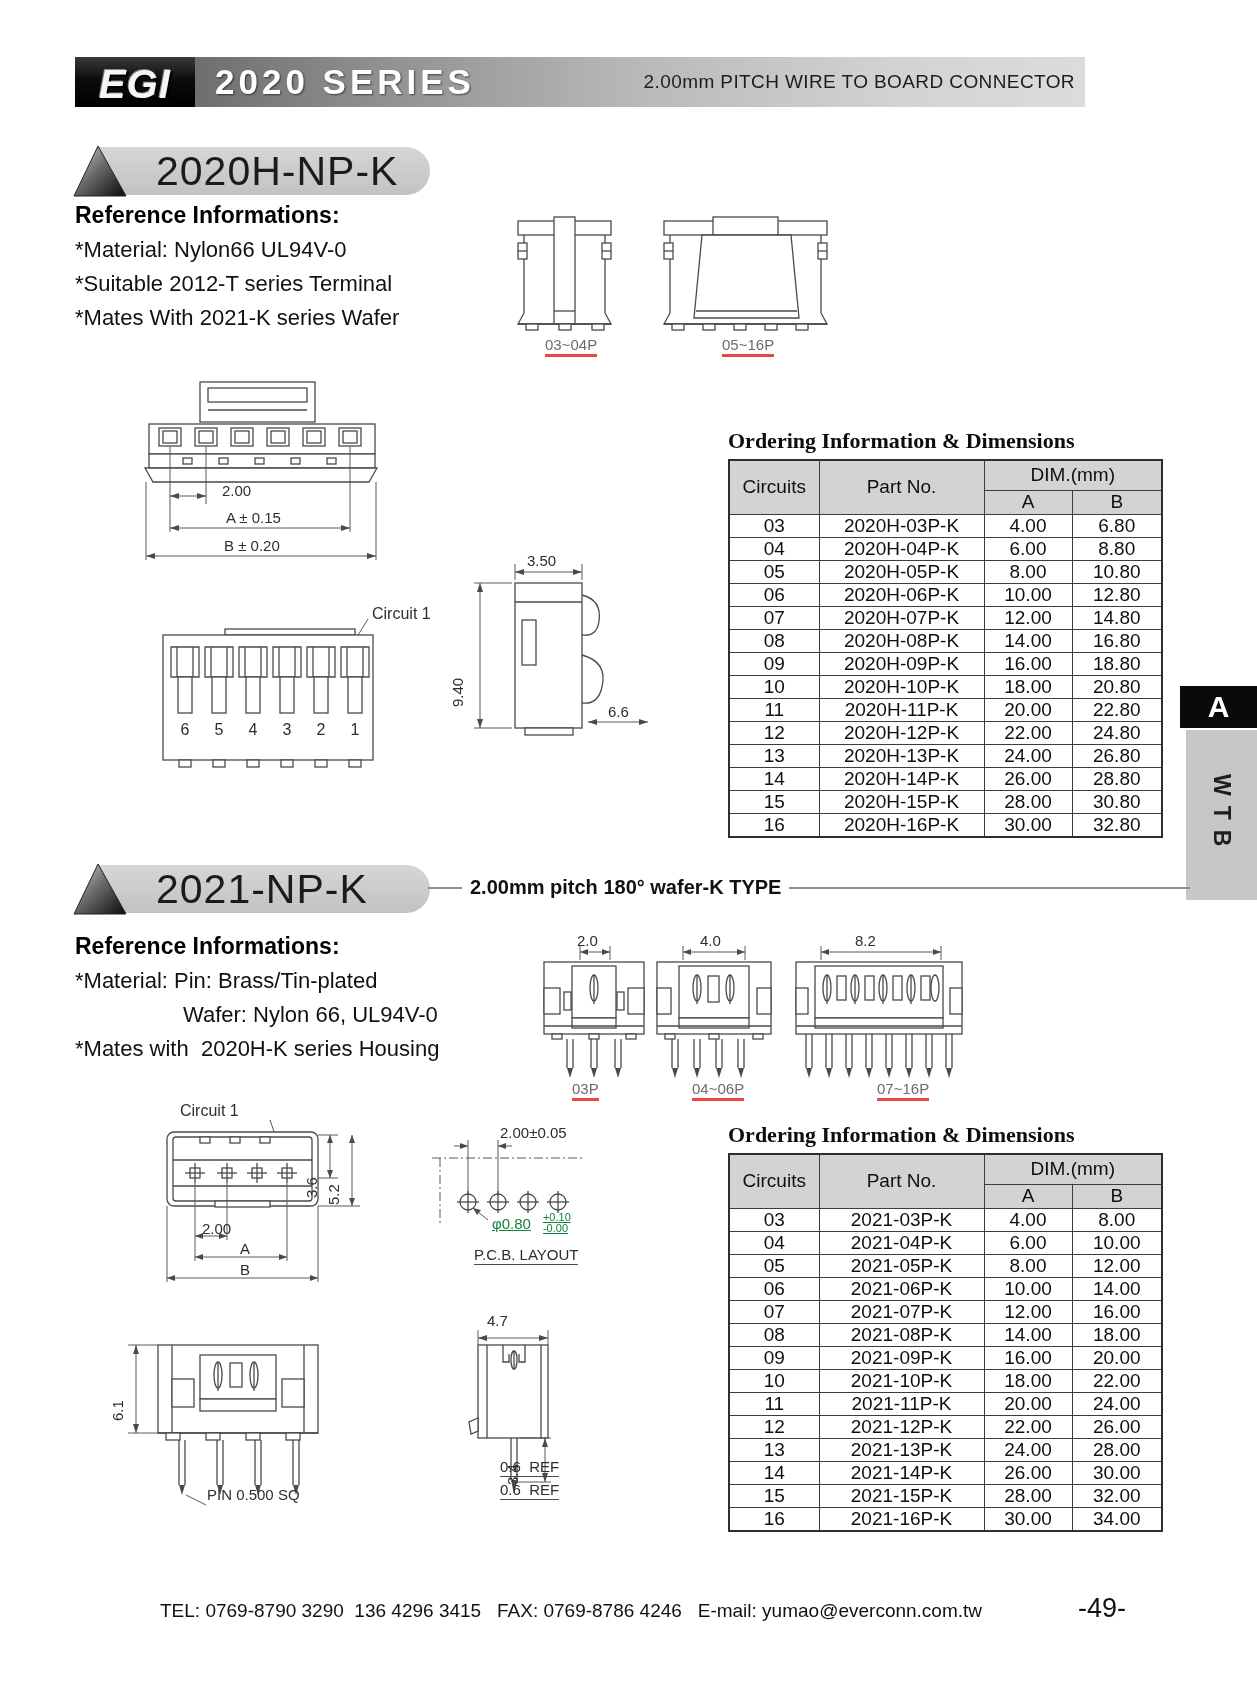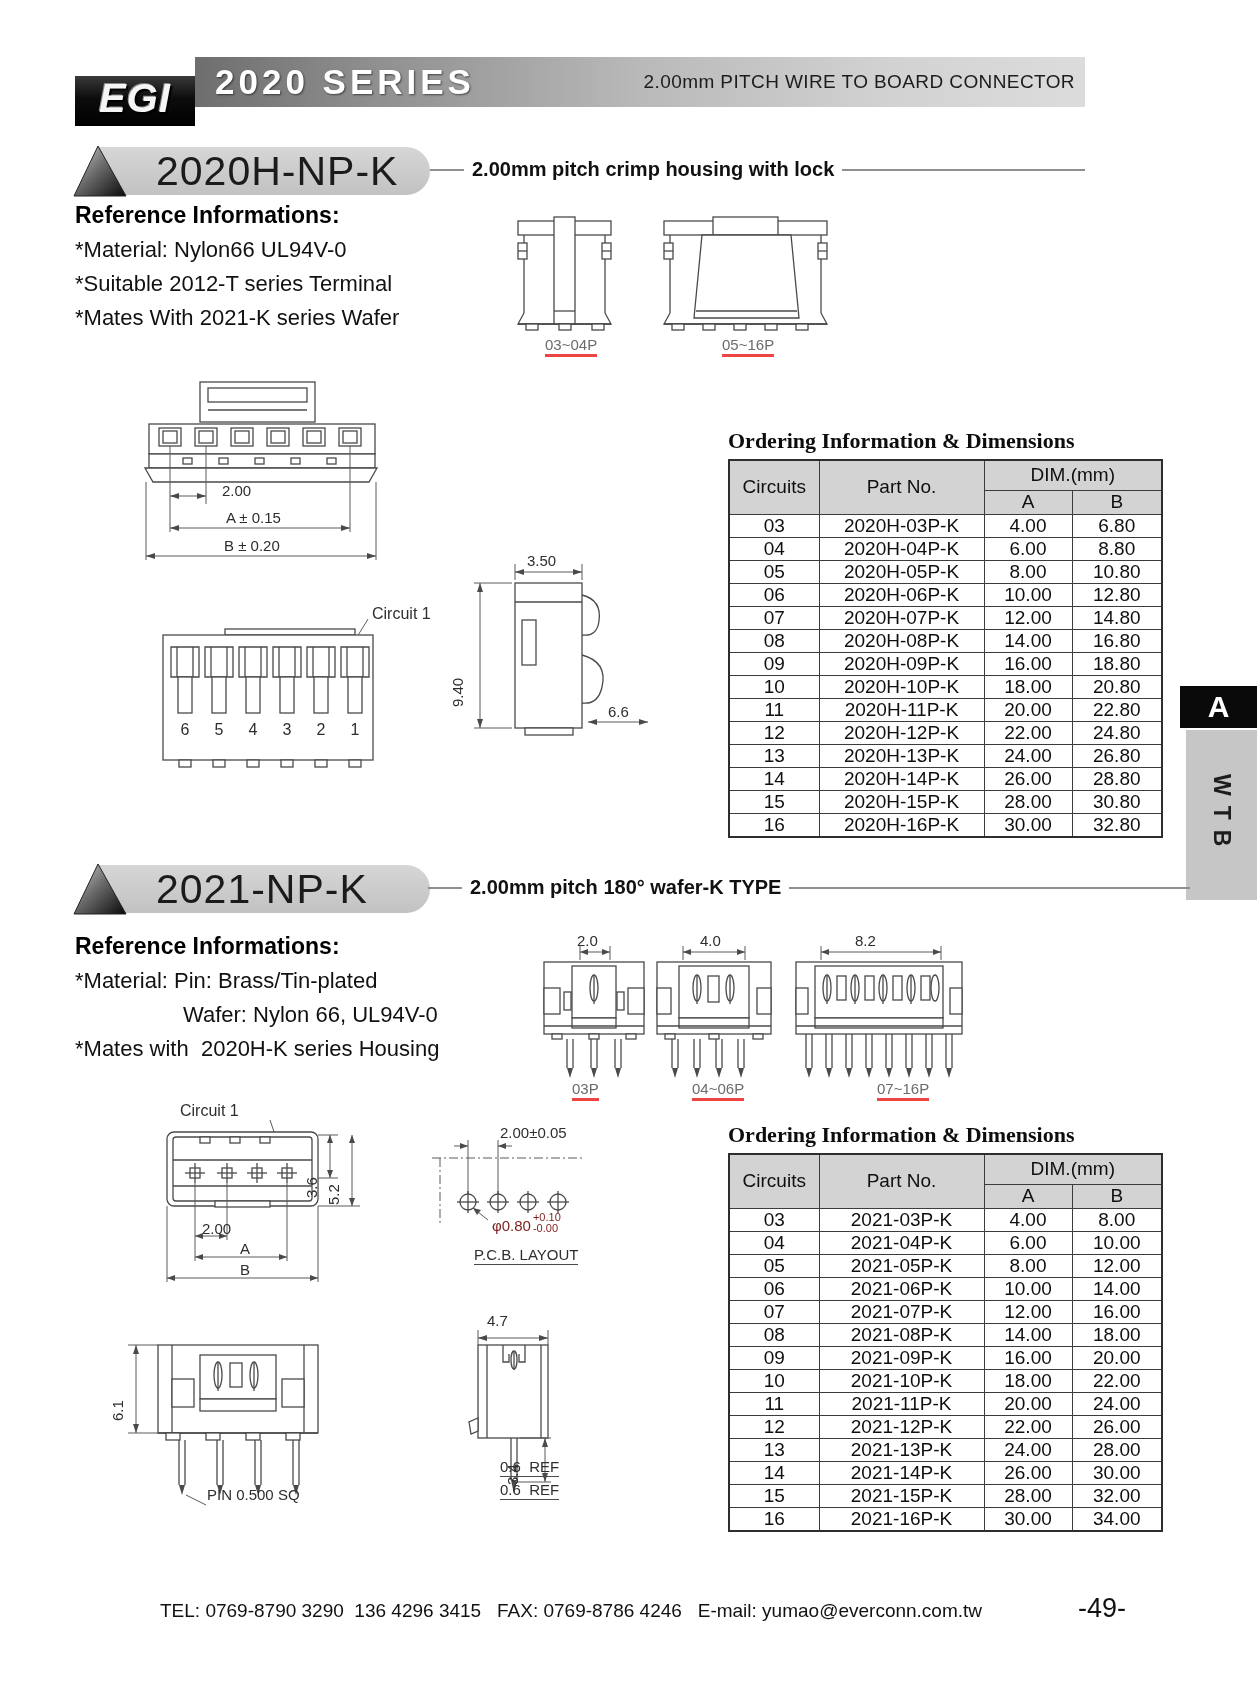"EGI" .logo-box { align-items: flex-start -> flex-end; margin-top: 19px -> none }
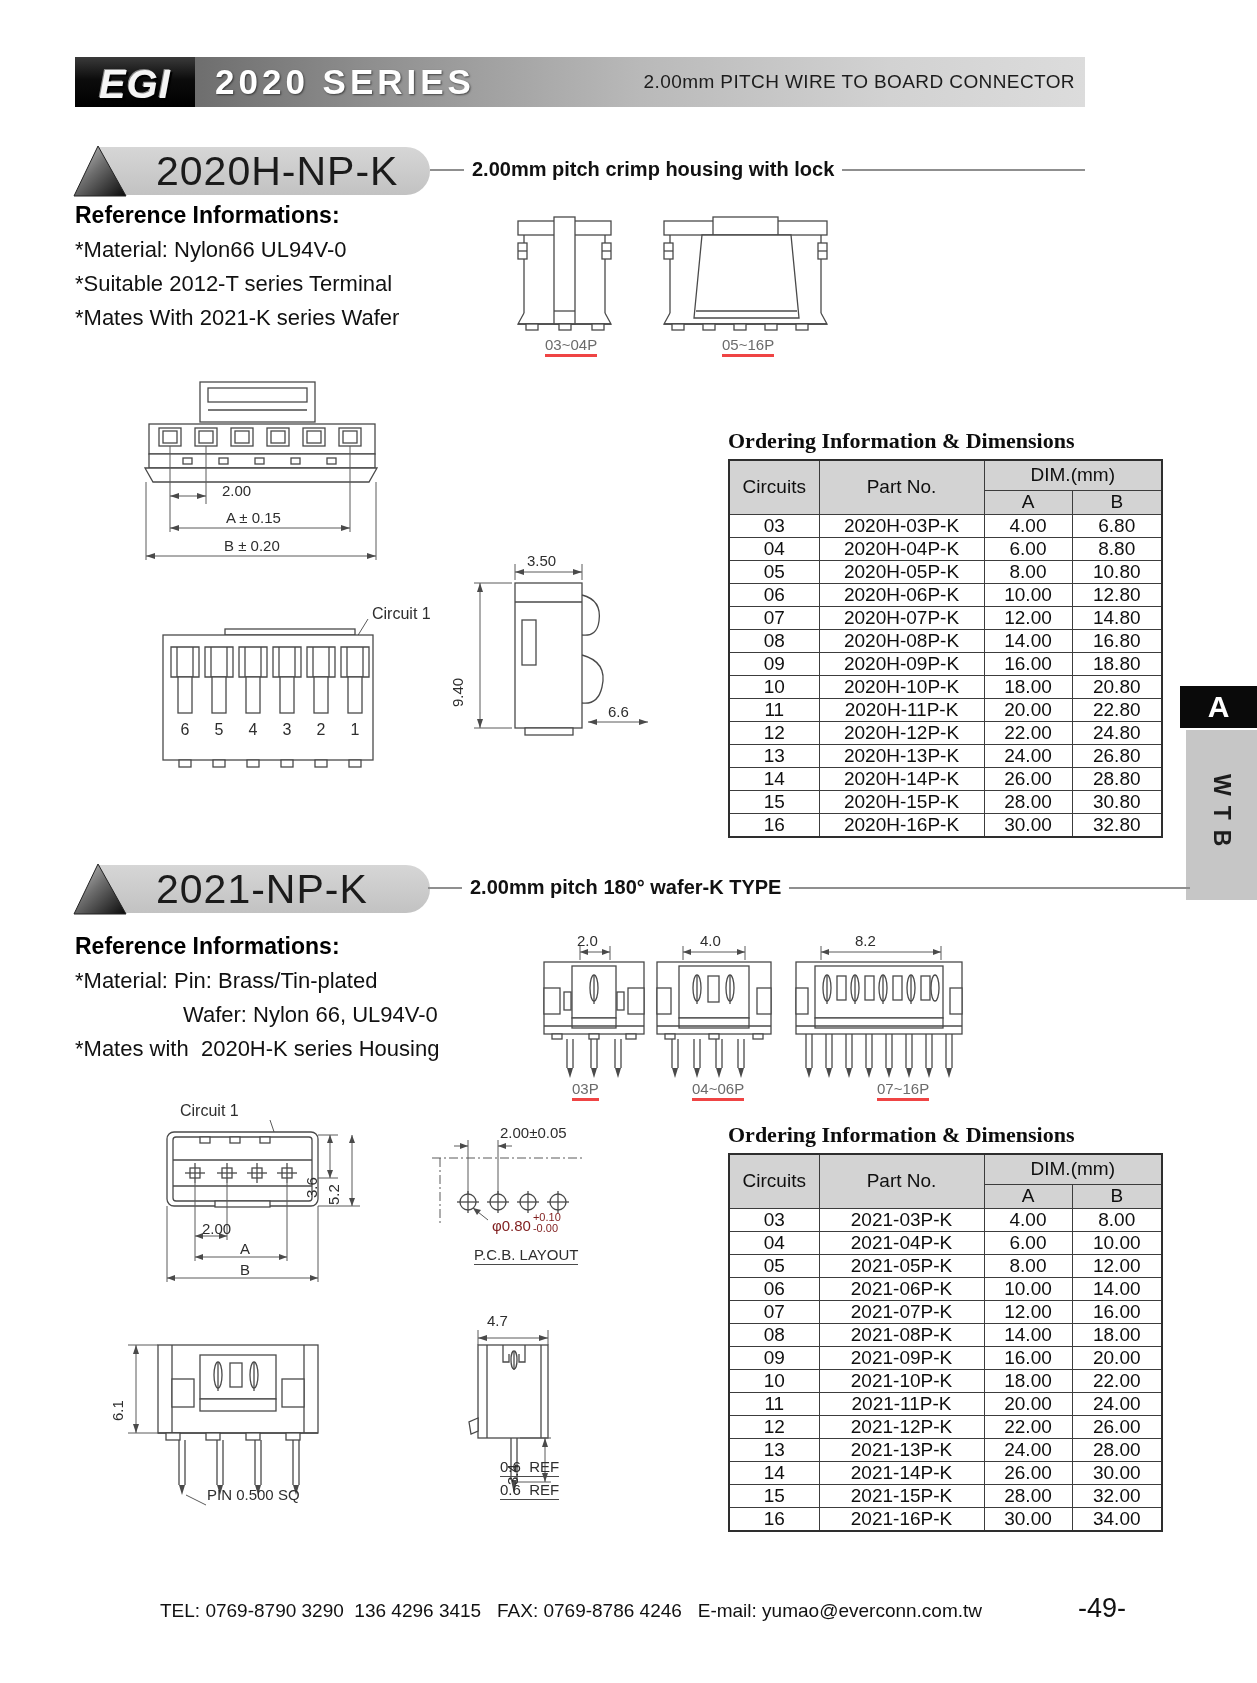"2.00mm pitch crimp housing with" div.abs { html: <div> <span></span> <span>2.00mm pitch crimp housing with lock</span> <span></span> </div> -> none }
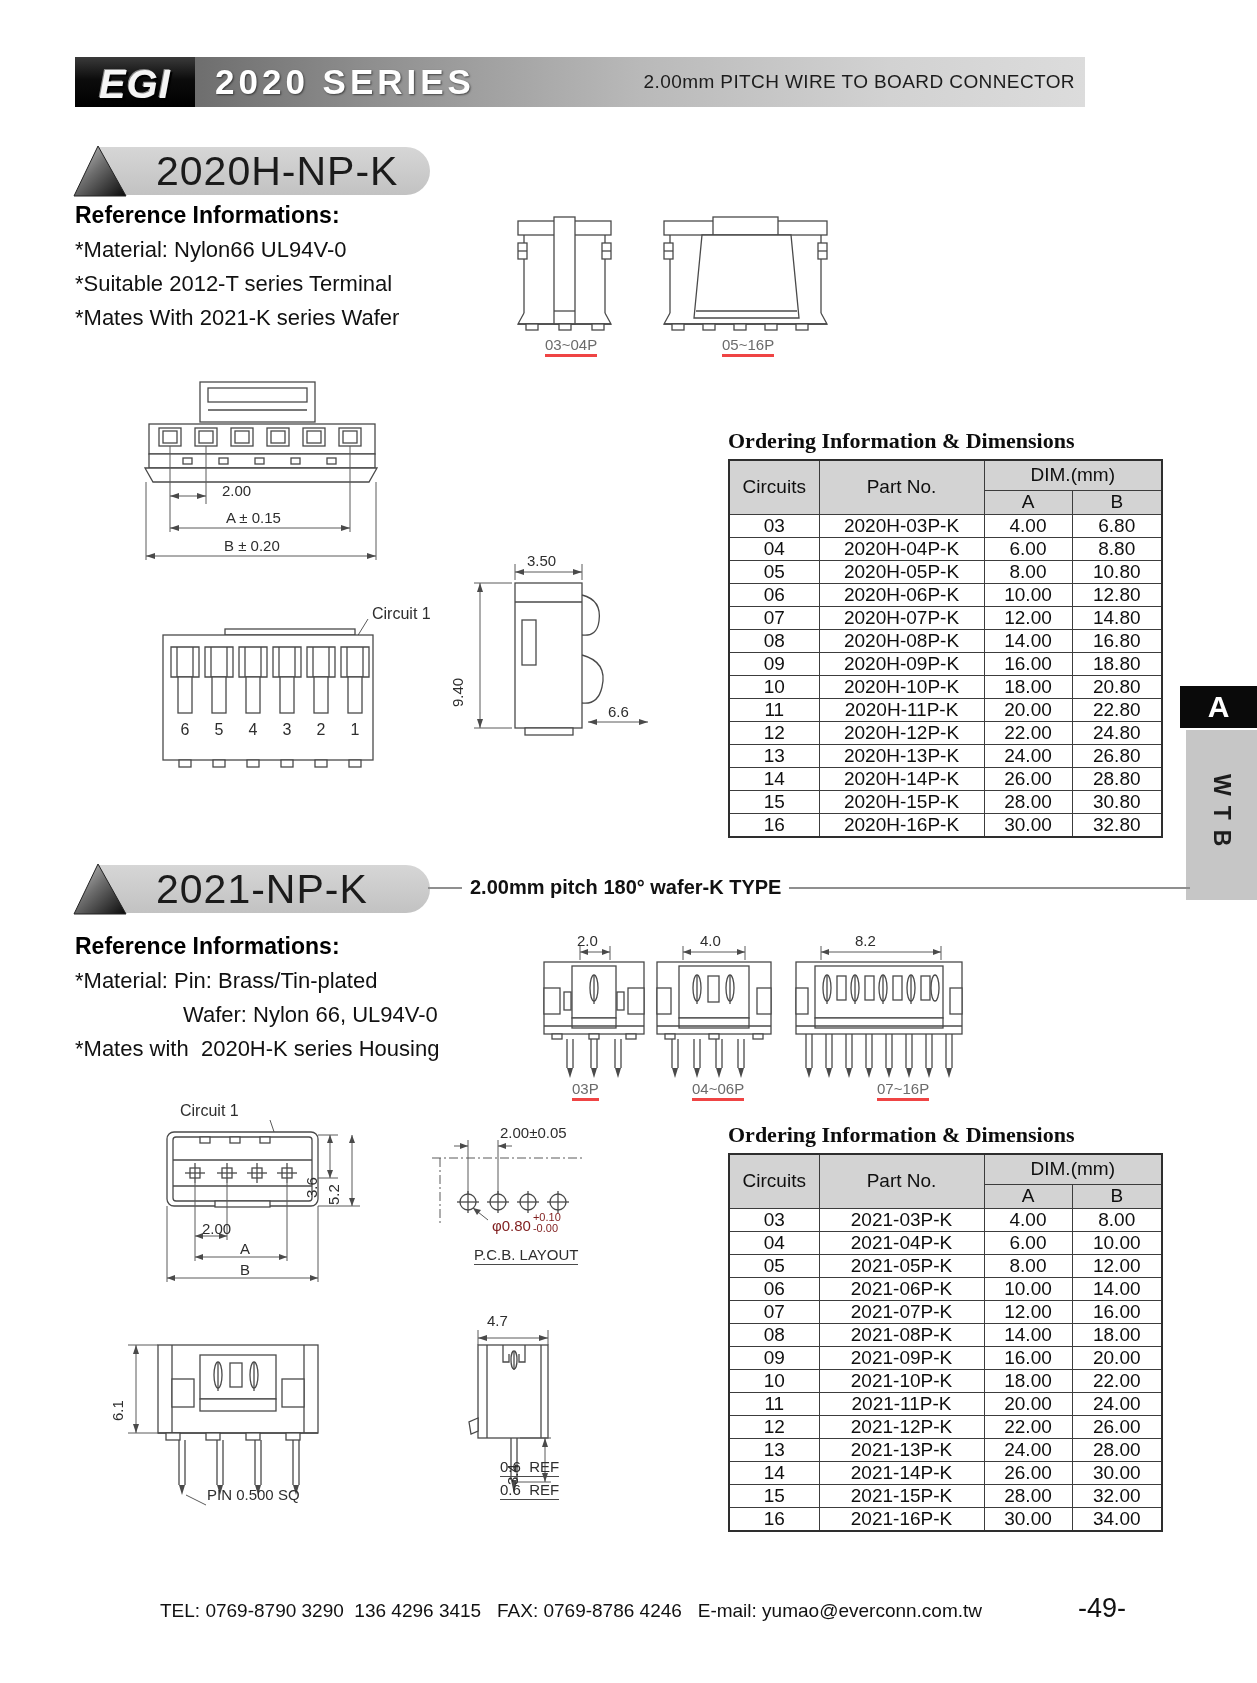"φ0.80" .phi-wrap { align-items: flex-end -> center; color: #7f1d1d -> #15803d; text-decoration: none -> underline }
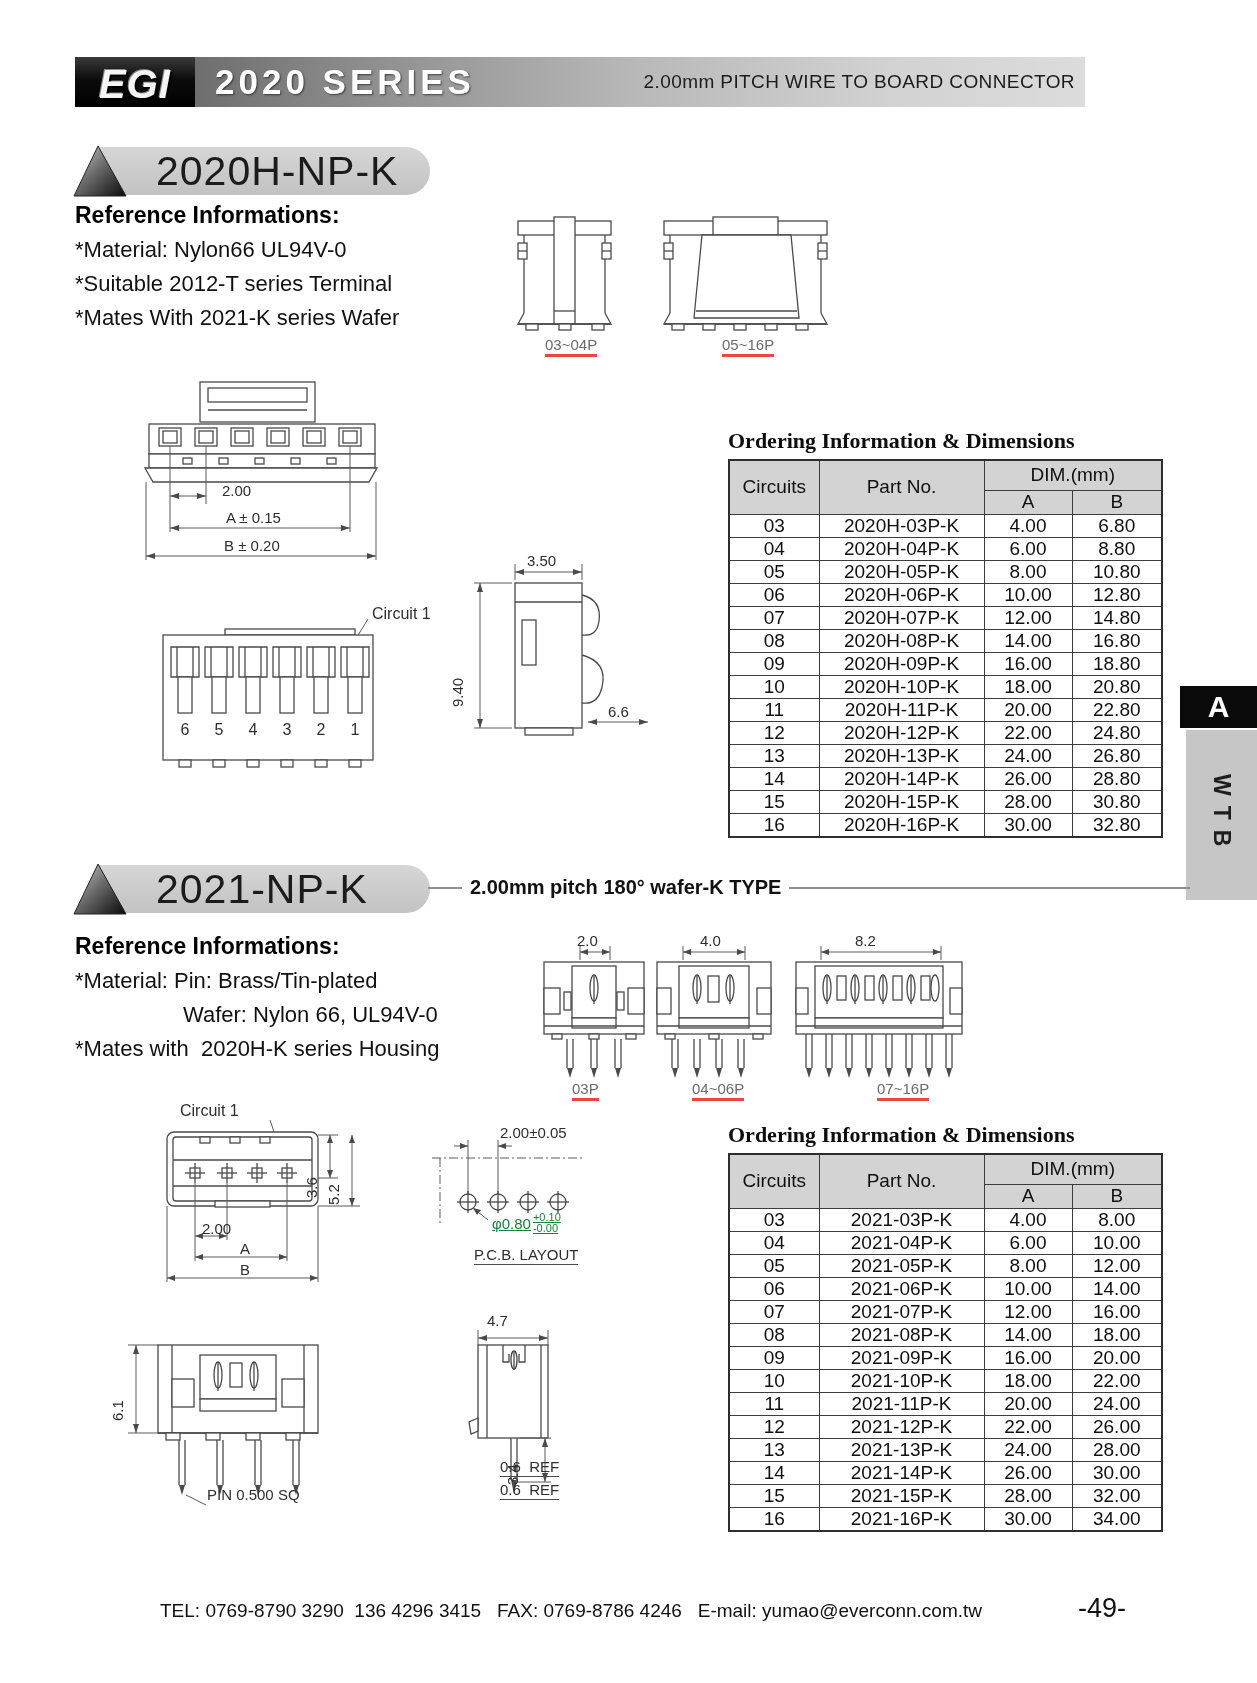"+0.10" .tolstack { margin-left: 2px -> 12px }
